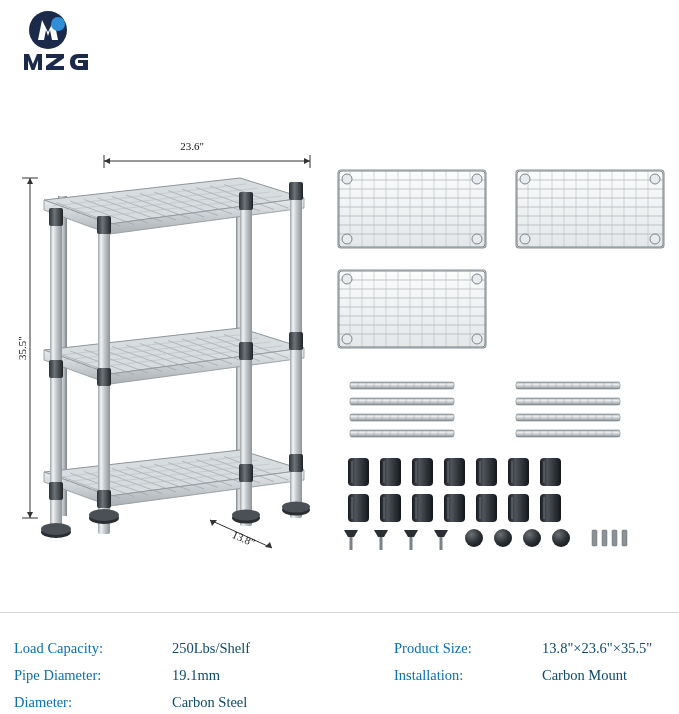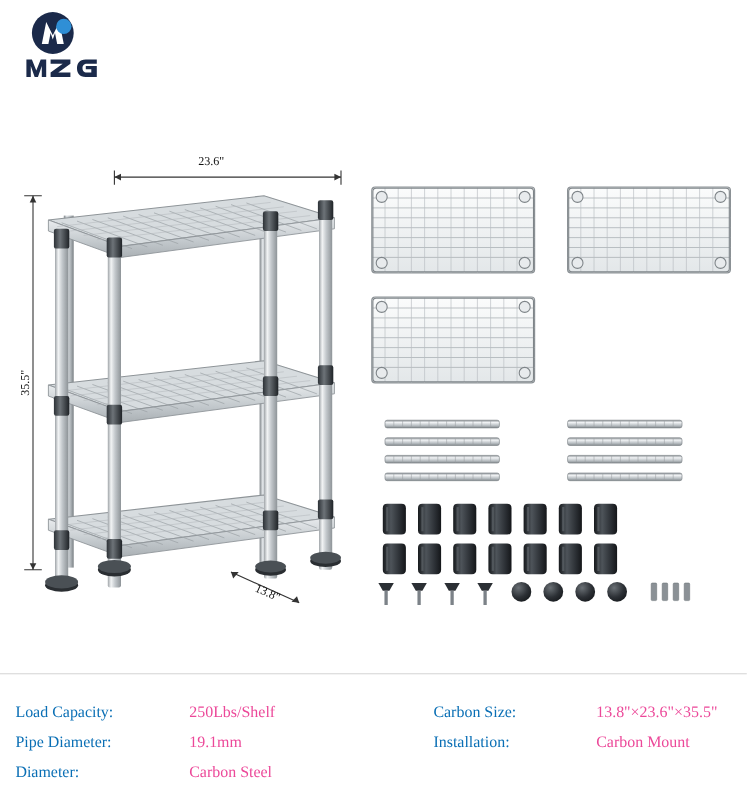"250Lbs/Shelf" .spec-value { color: #ec4899 -> #0c4a6e }
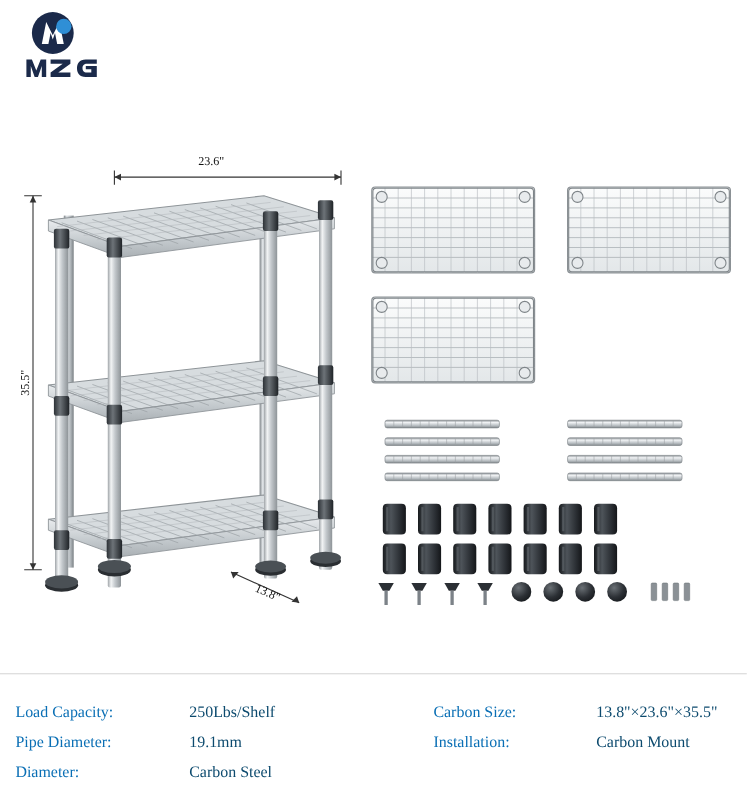"Carbon Size:" span.spec-label { text: Carbon -> Product }
